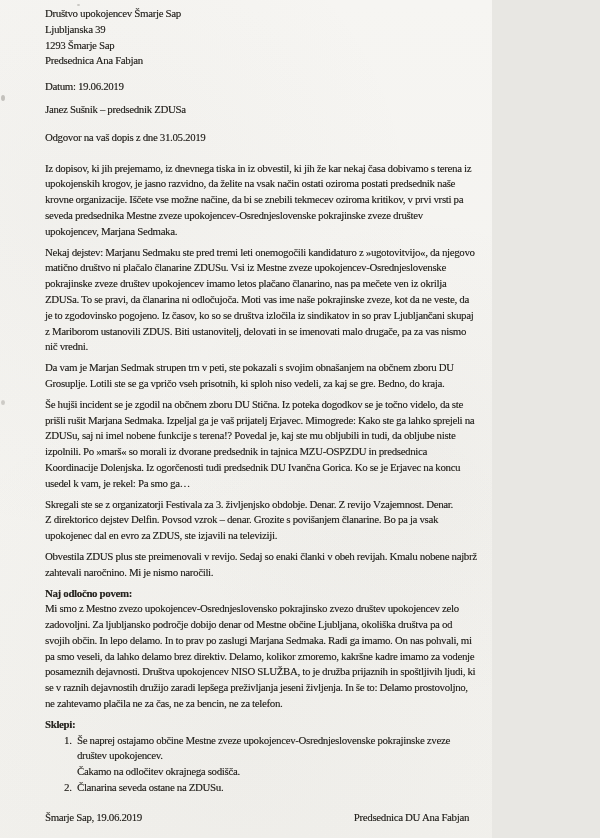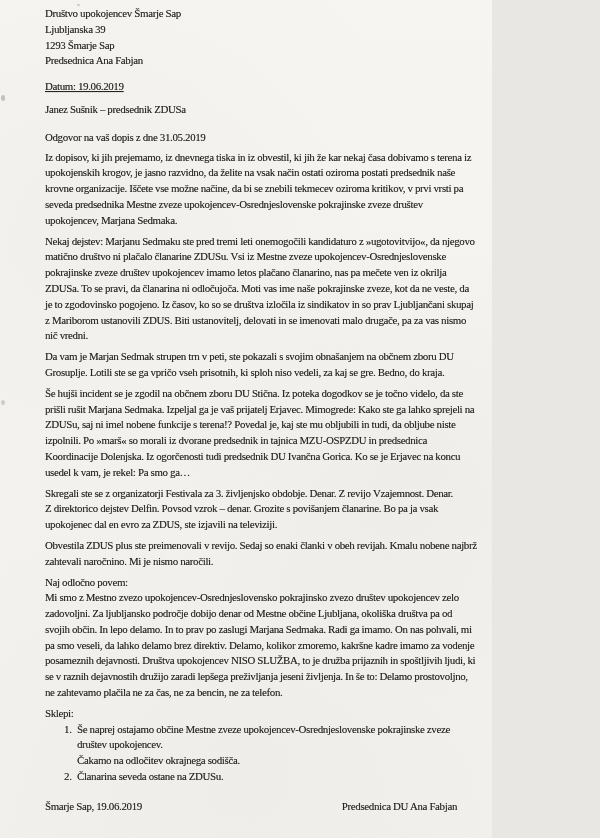"Datum: 19.06.2019" .date-line { text-decoration: underline -> none }
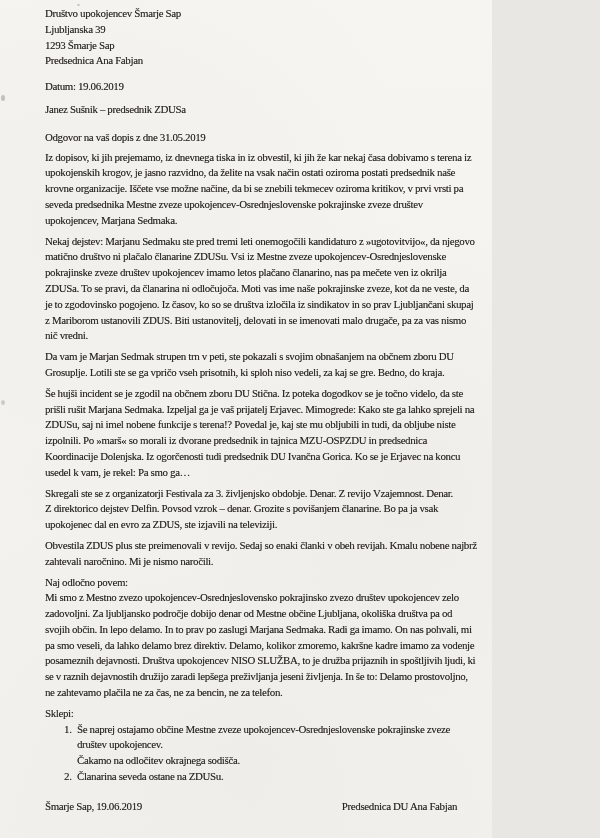"Odgovor na vaš dopis z" .subject-line { margin-bottom: 4px -> 15px }
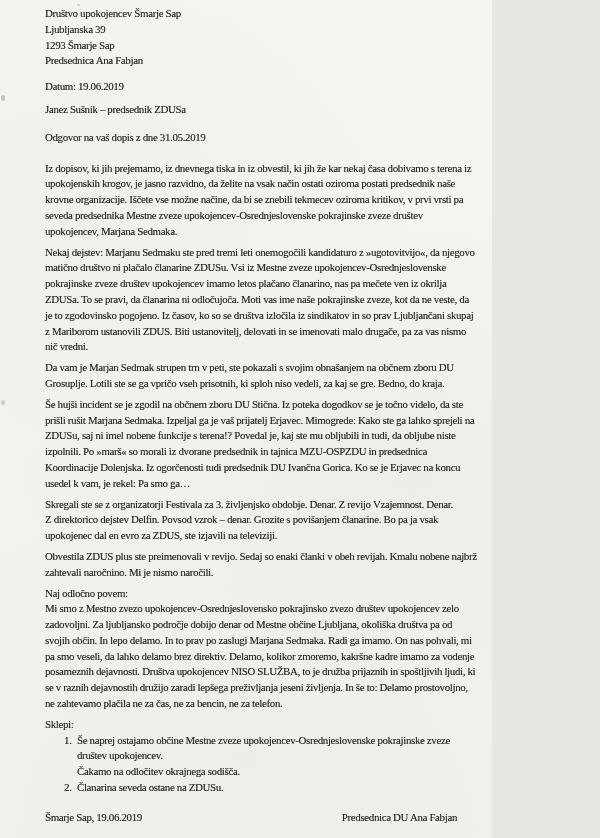"Naj odločno povem:" .bold { font-weight: normal -> bold }
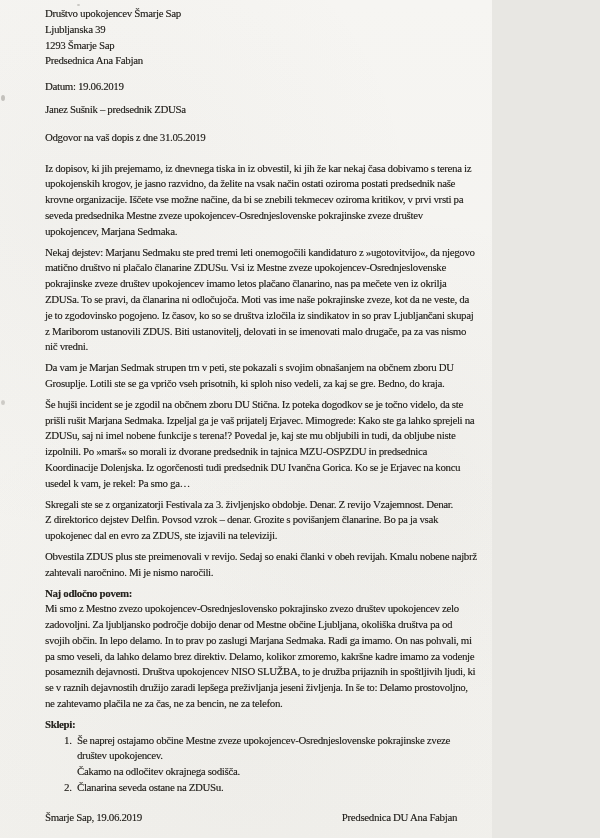"Predsednica DU Ana Fabjan" .closing-row .sig { margin-right: 20px -> 8px }
